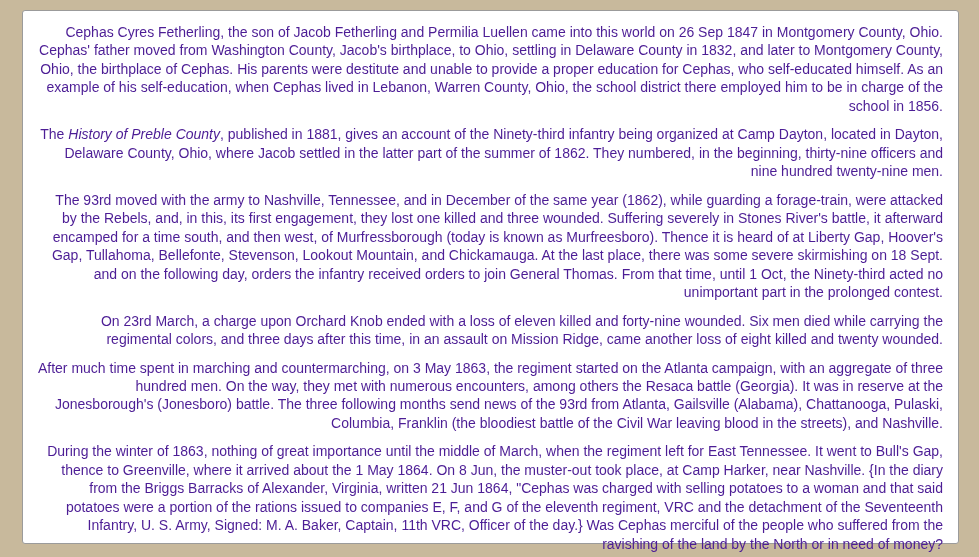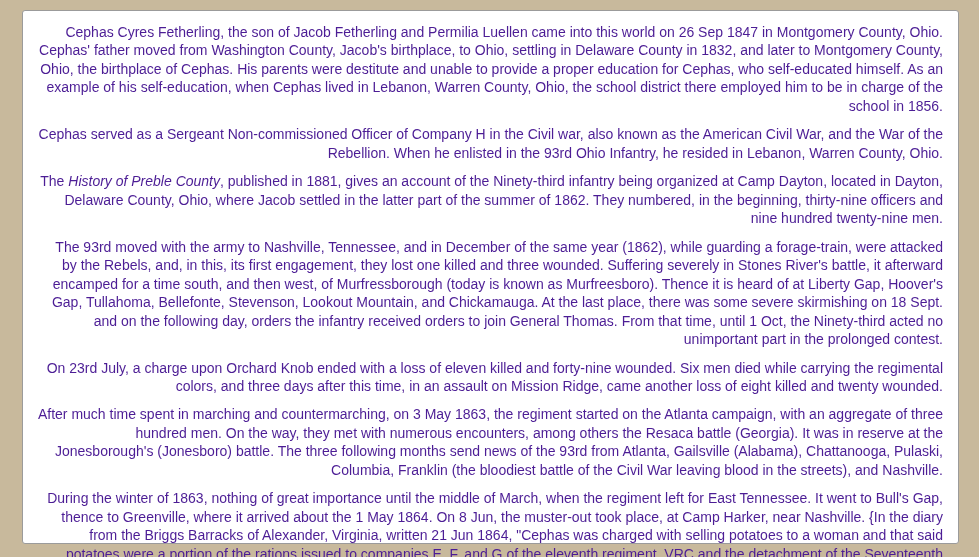"Cephas served as a Sergeant" p { html: <p><span>Cephas served as a Sergeant Non-commissioned Officer of Company H in the Civil war, also known as the American Civil War, and the War of the Rebellion. When he enlisted in the 93rd Ohio Infantry, he resided in Lebanon, Warren County, Ohio.</span></p> -> none }
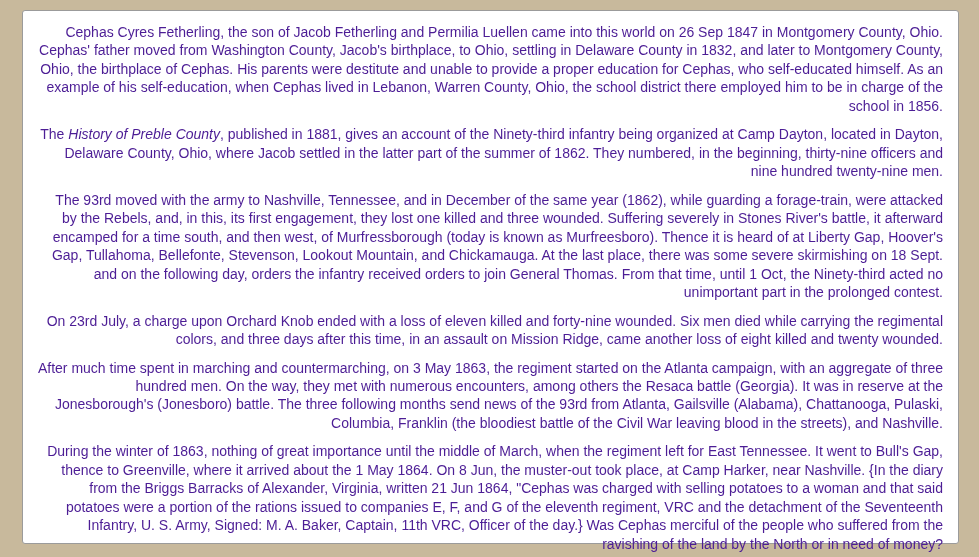"On 23rd July, a charge" span { text: July -> March }
